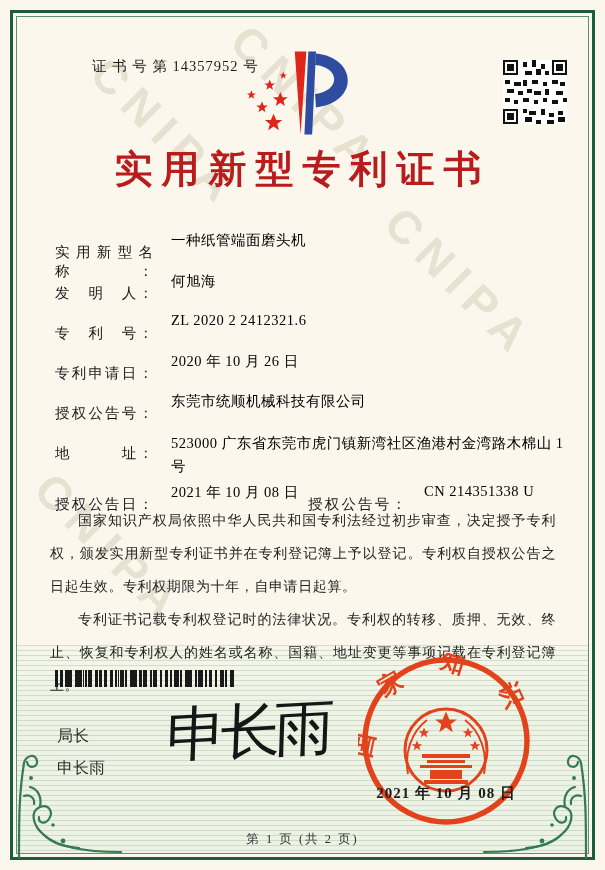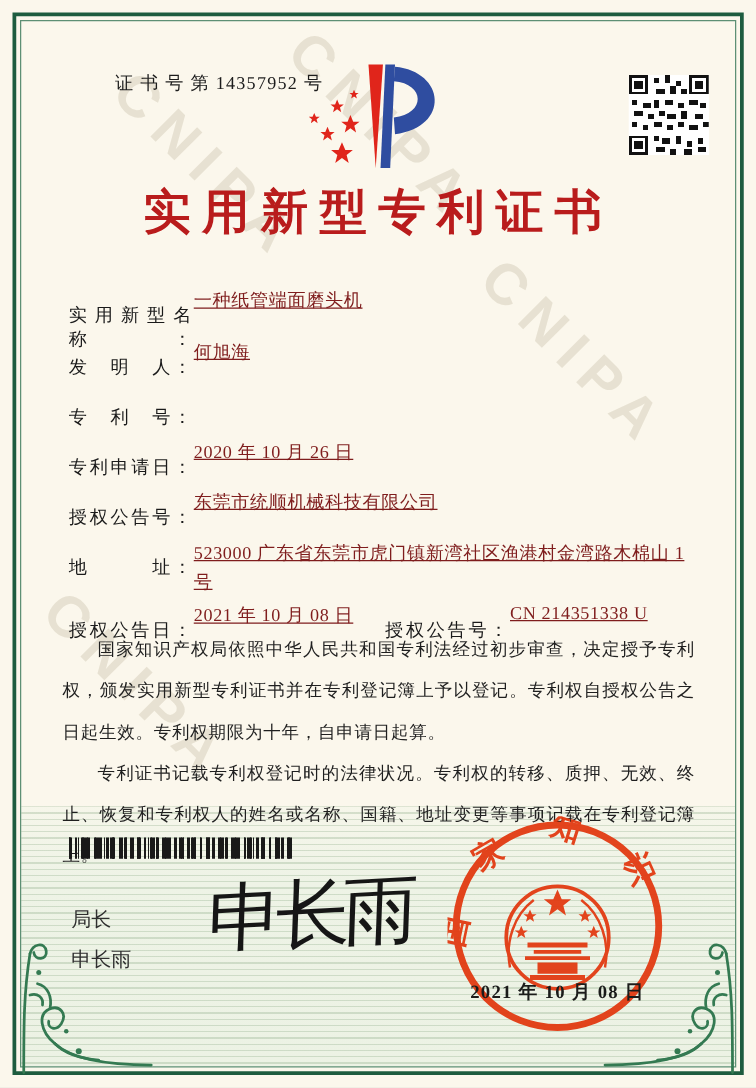"一种纸管端面磨头机" .fvalue { color: #7f1d1d -> #000000; margin-left: 2px -> 18px; text-decoration: underline -> none }
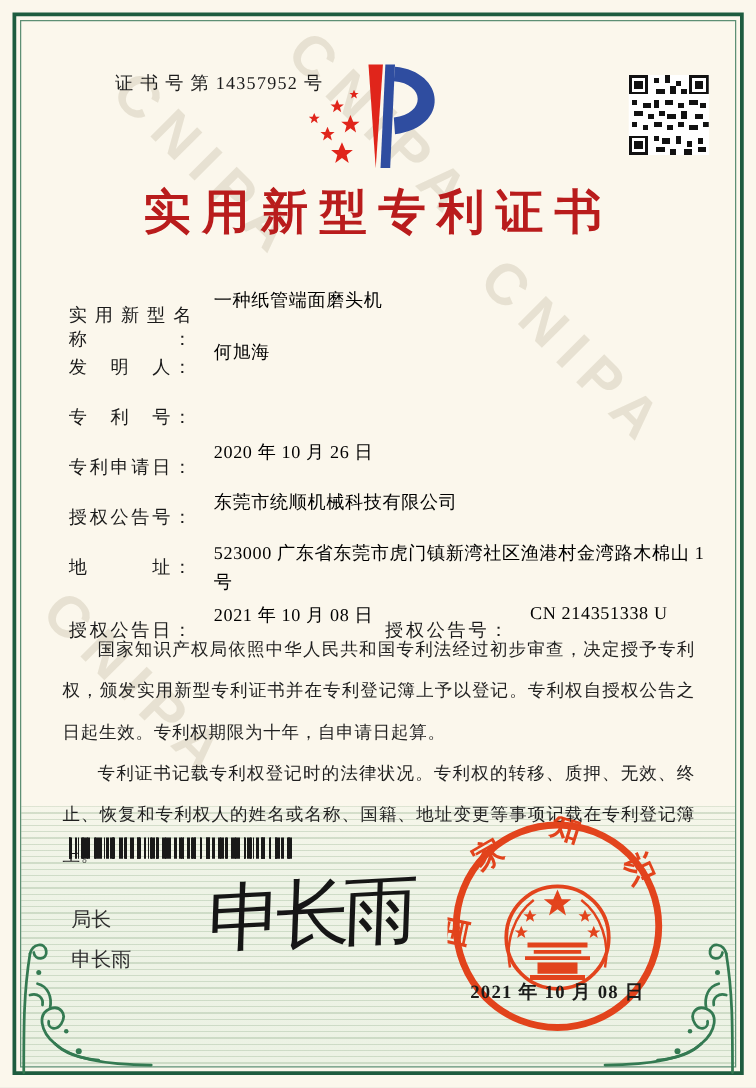"ZL 2020 2 2412321.6" span.fvalue { html: none -> <span>ZL 2020 2 2412321.6</span> }
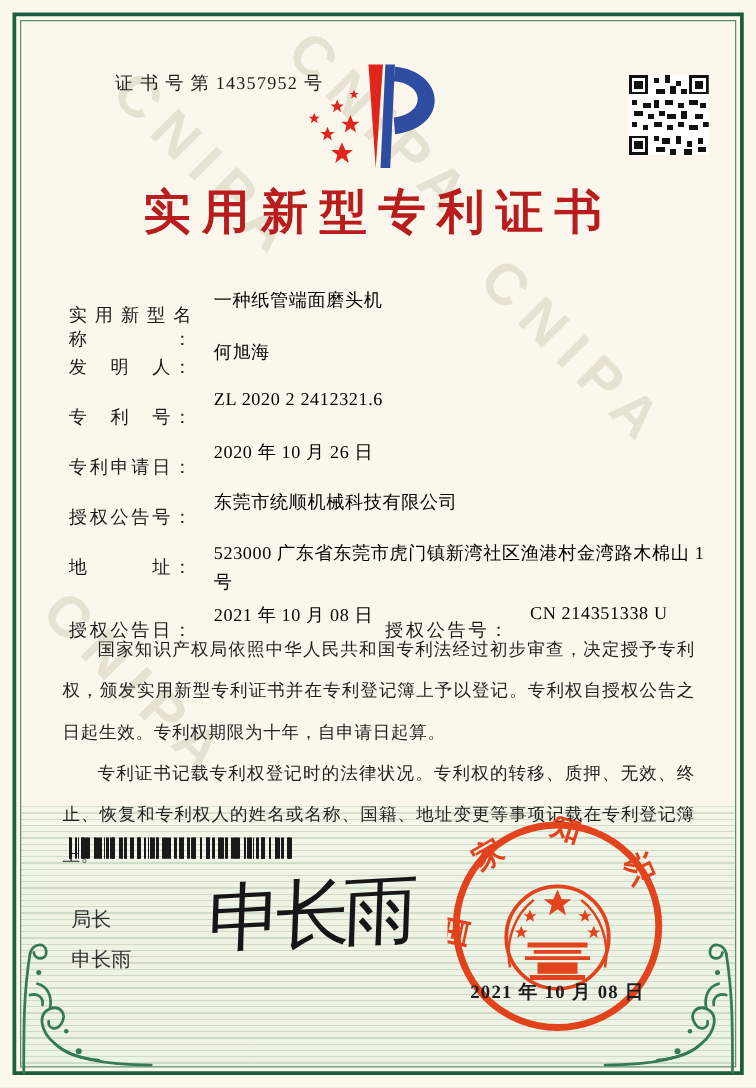"第 1 页 (共 2" div.footer { html: none -> <div>第 1 页 (共 2 页)</div> }
